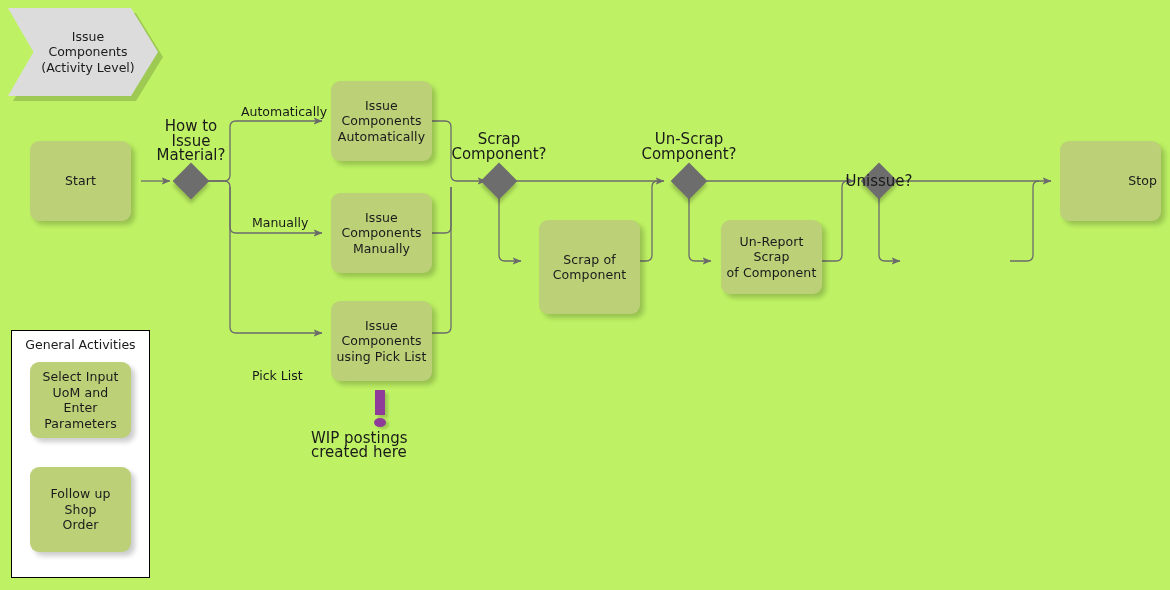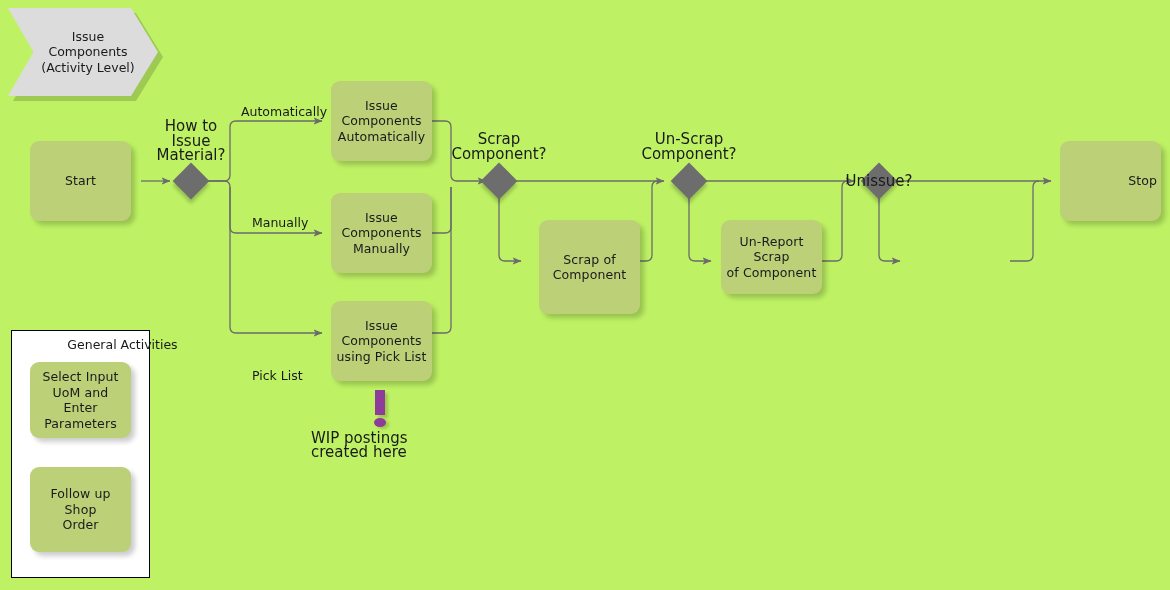"General Activities" .group-title { padding-left: 42px -> none }
